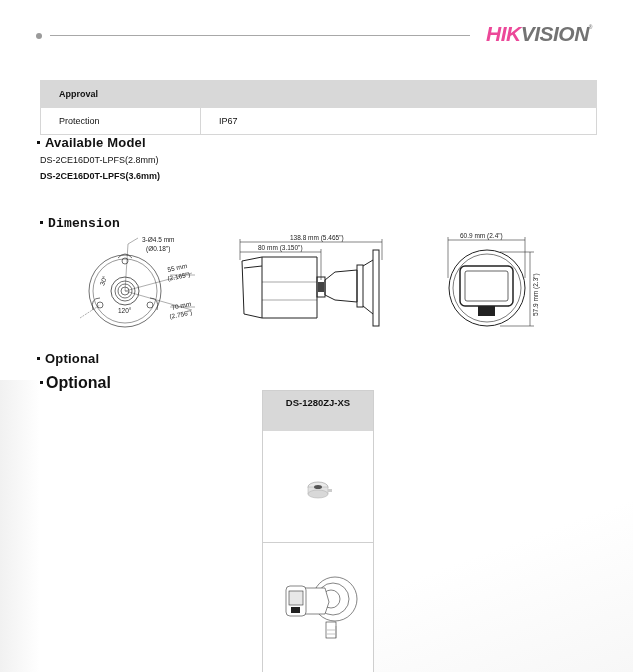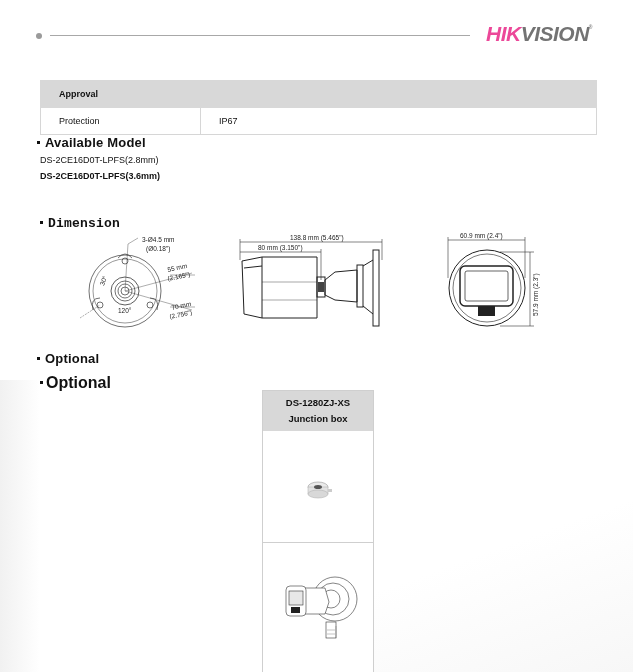"Junction box" div { html: <div>Junction box</div> -> none }
